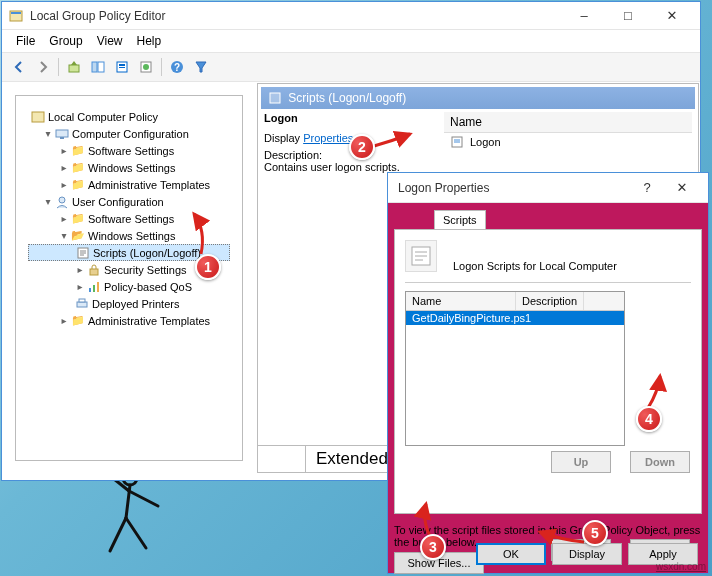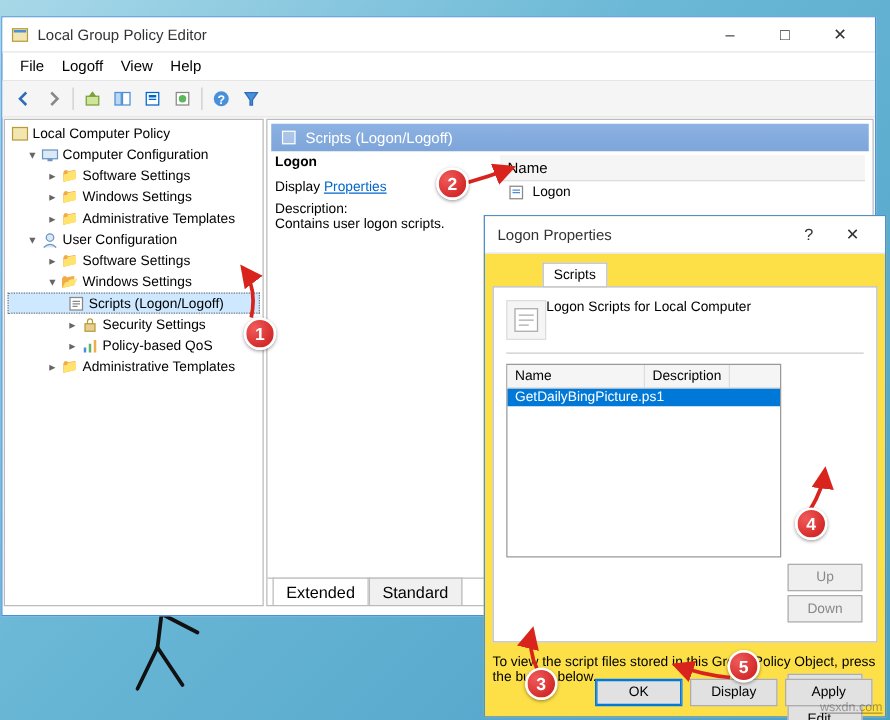"Local Group Policy Editor" .main-window { top: 13px -> 1px }
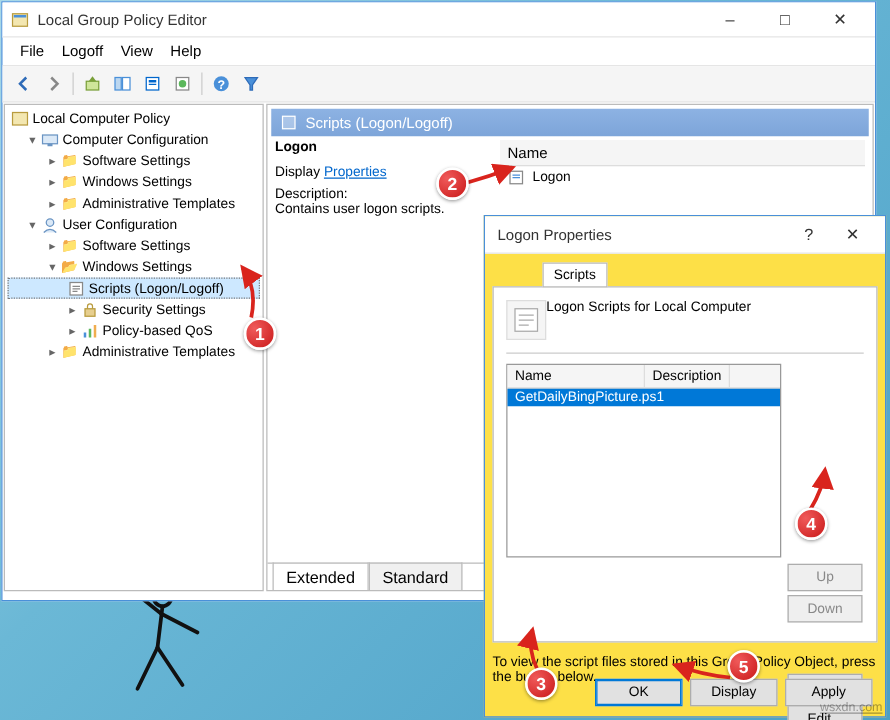"Logoff" div.menu-item { text: Logoff -> Group }
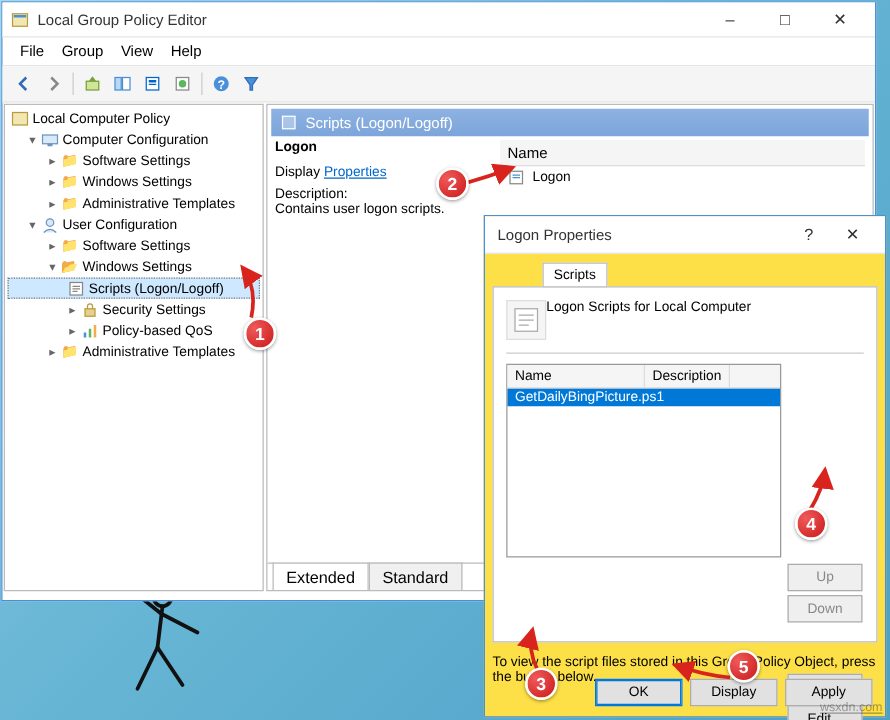"Local Computer Policy" .left-pane { margin: 1px -> 13px; padding: 2px -> 12px; width: 208px -> 228px }
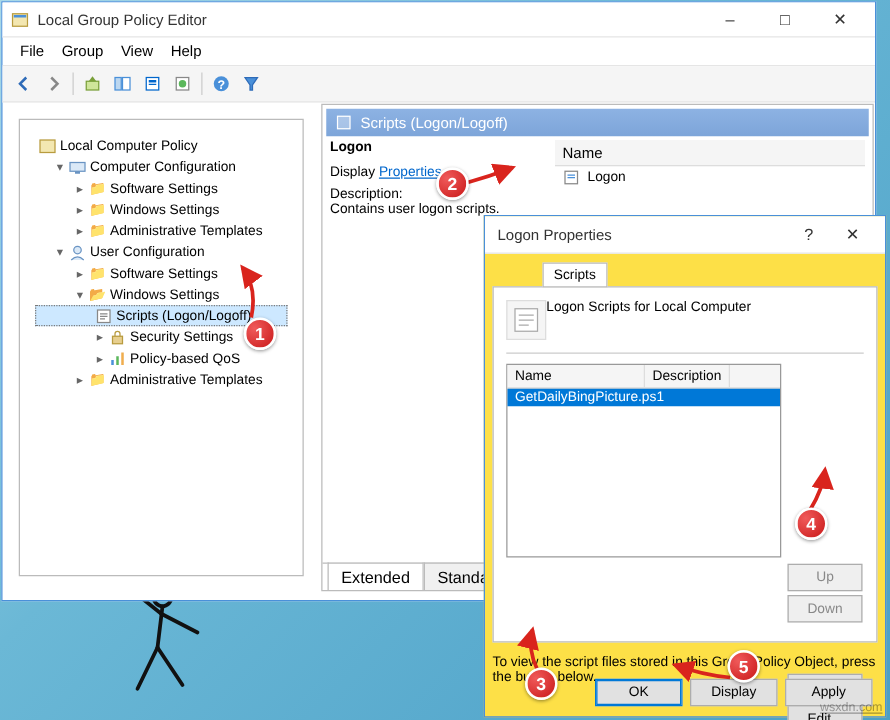"Logon Properties" .dialog { background: #fde047 -> #be185d }
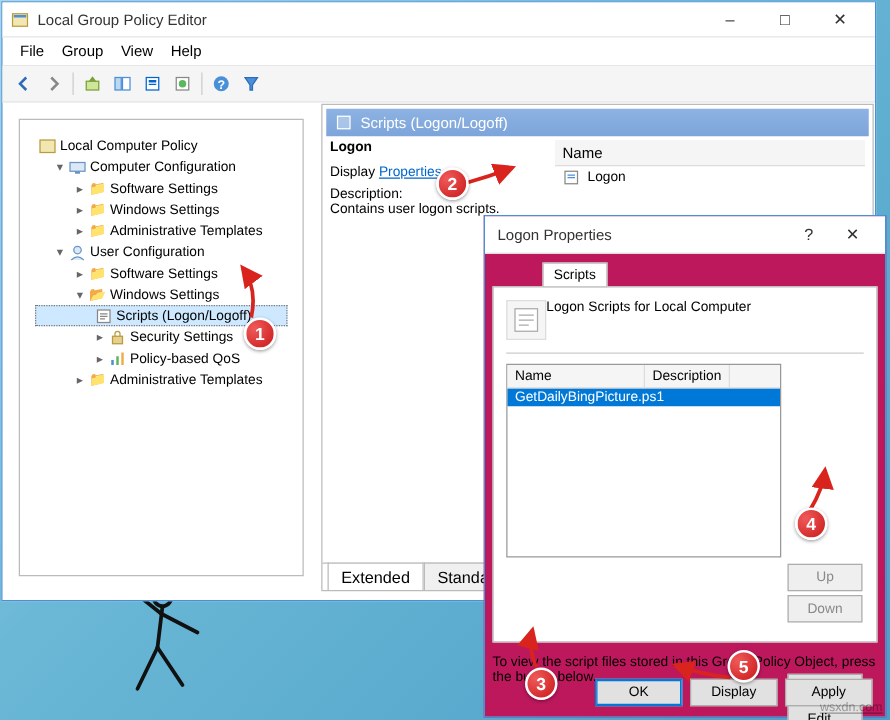"Logon Scripts for Local Computer" .script-desc { align-items: flex-start -> flex-end; gap: 0 -> 16px }
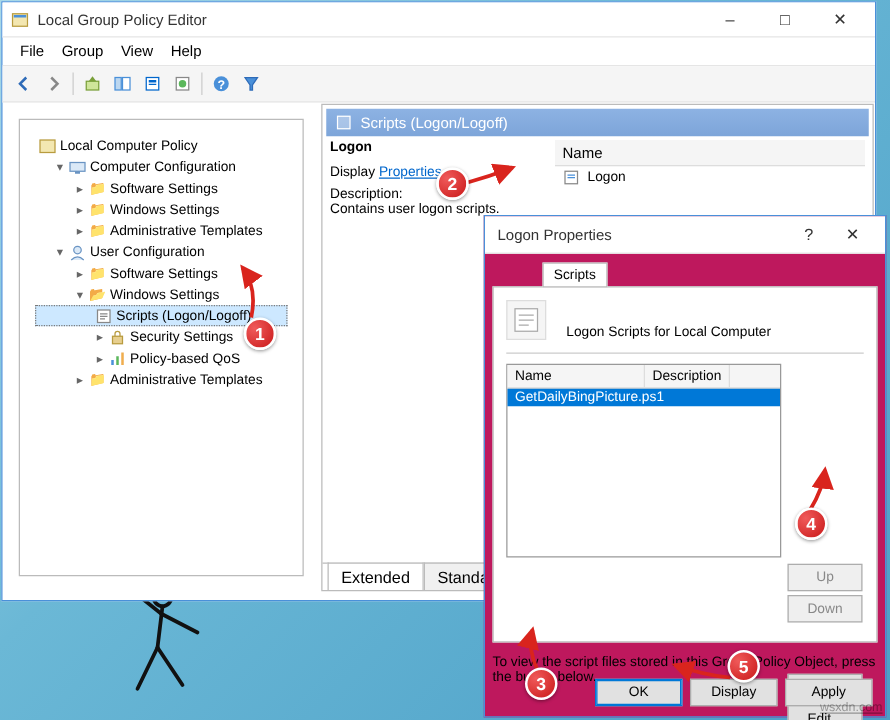"Deployed Printers" div.tree-item { html: none -> <div> <span> <svg> <rect></rect> <rect></rect> </svg> </span> <span>Deployed Printers</span> </div> }
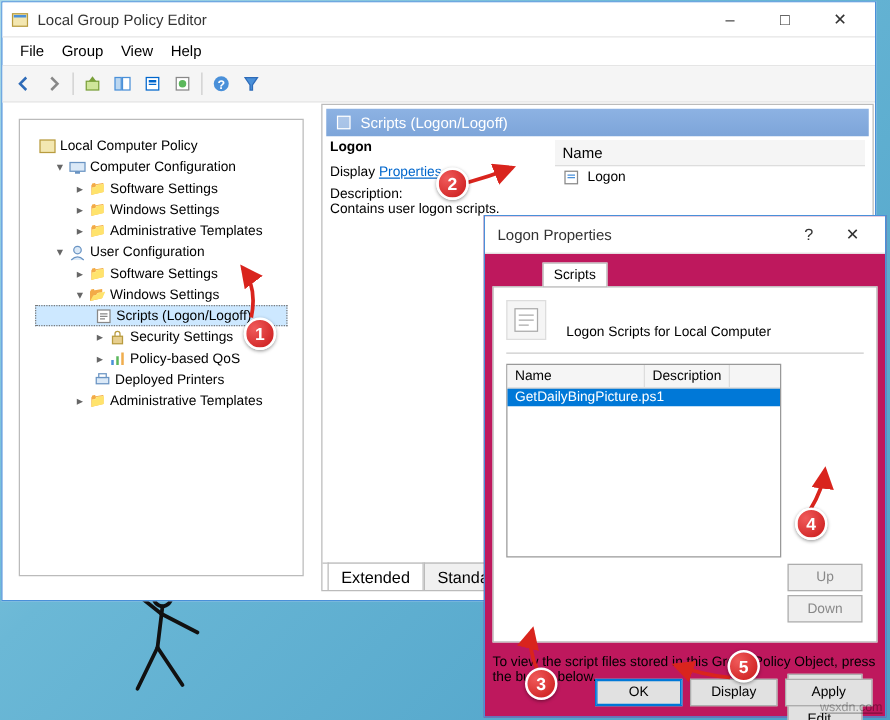"Extended" .tab-bottom { font-size: 13px -> 17px; margin-left: none -> 43px }
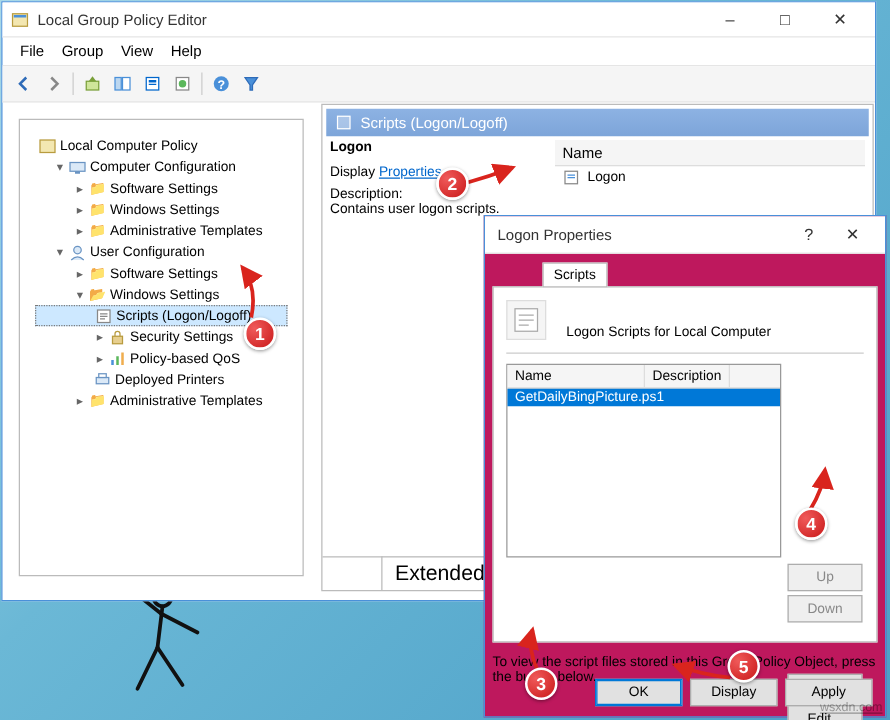"Up" .btn-stack { flex-direction: column -> row; font-weight: none -> bold; gap: 3px -> 19px }
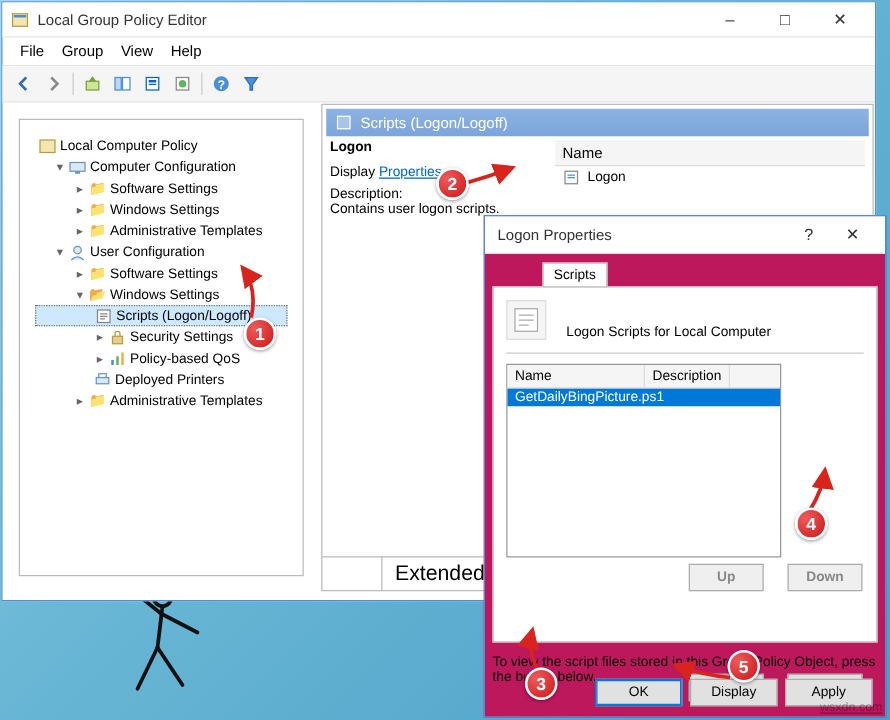"Show Files..." div { html: none -> <div> <div>Show Files...</div> </div> }
